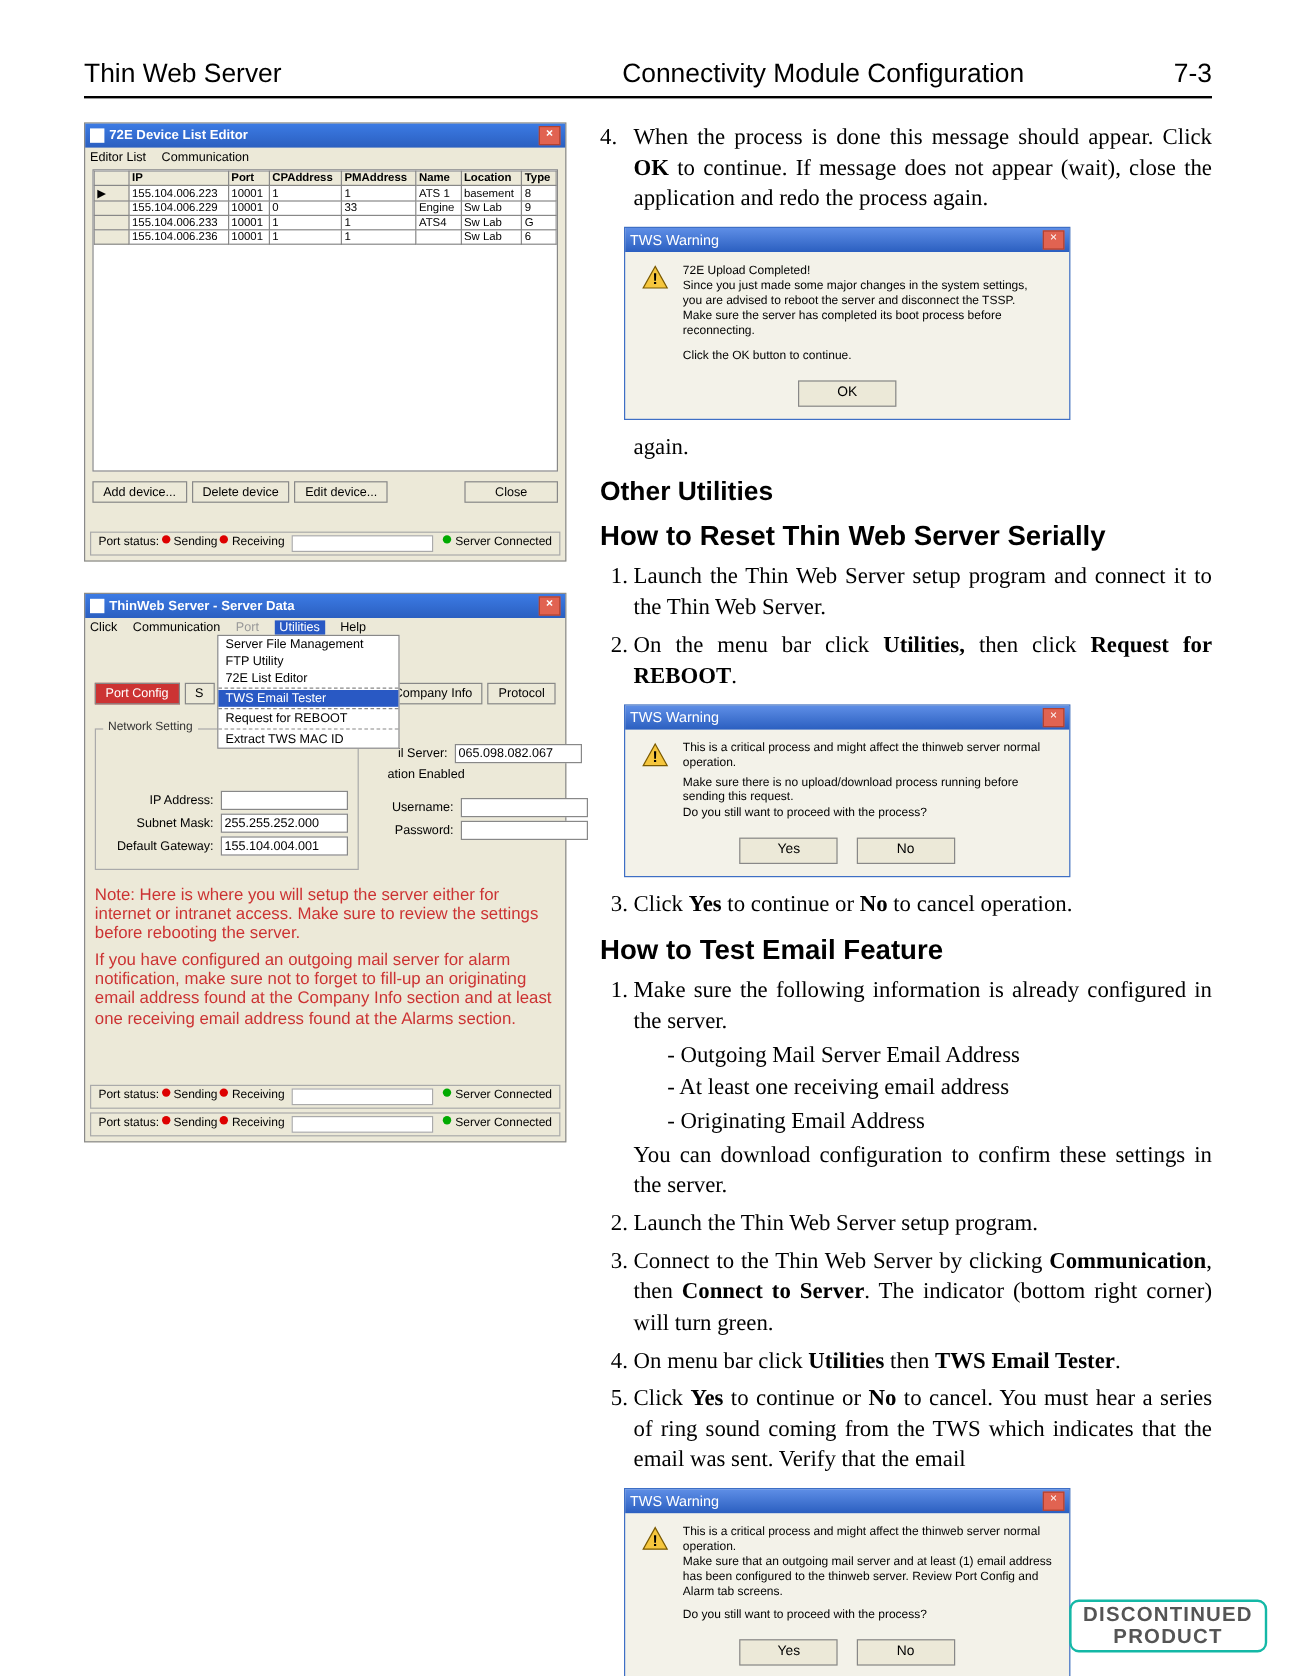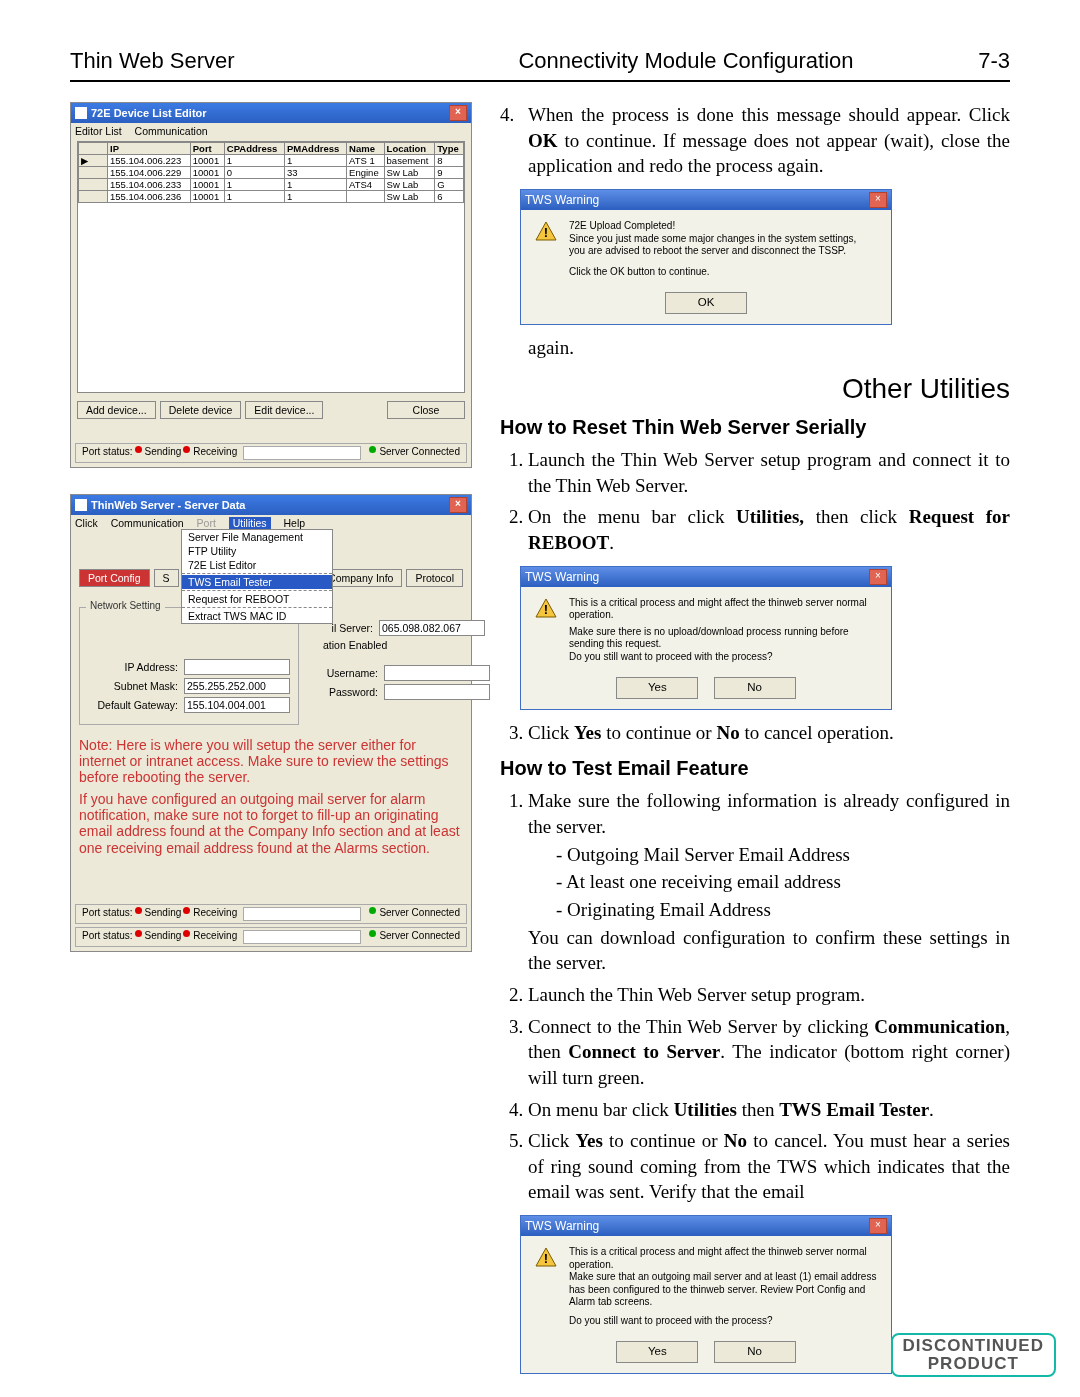"Make sure the server has" div { html: none -> <div>Make sure the server has completed its boot process before reconnecting.</div> }
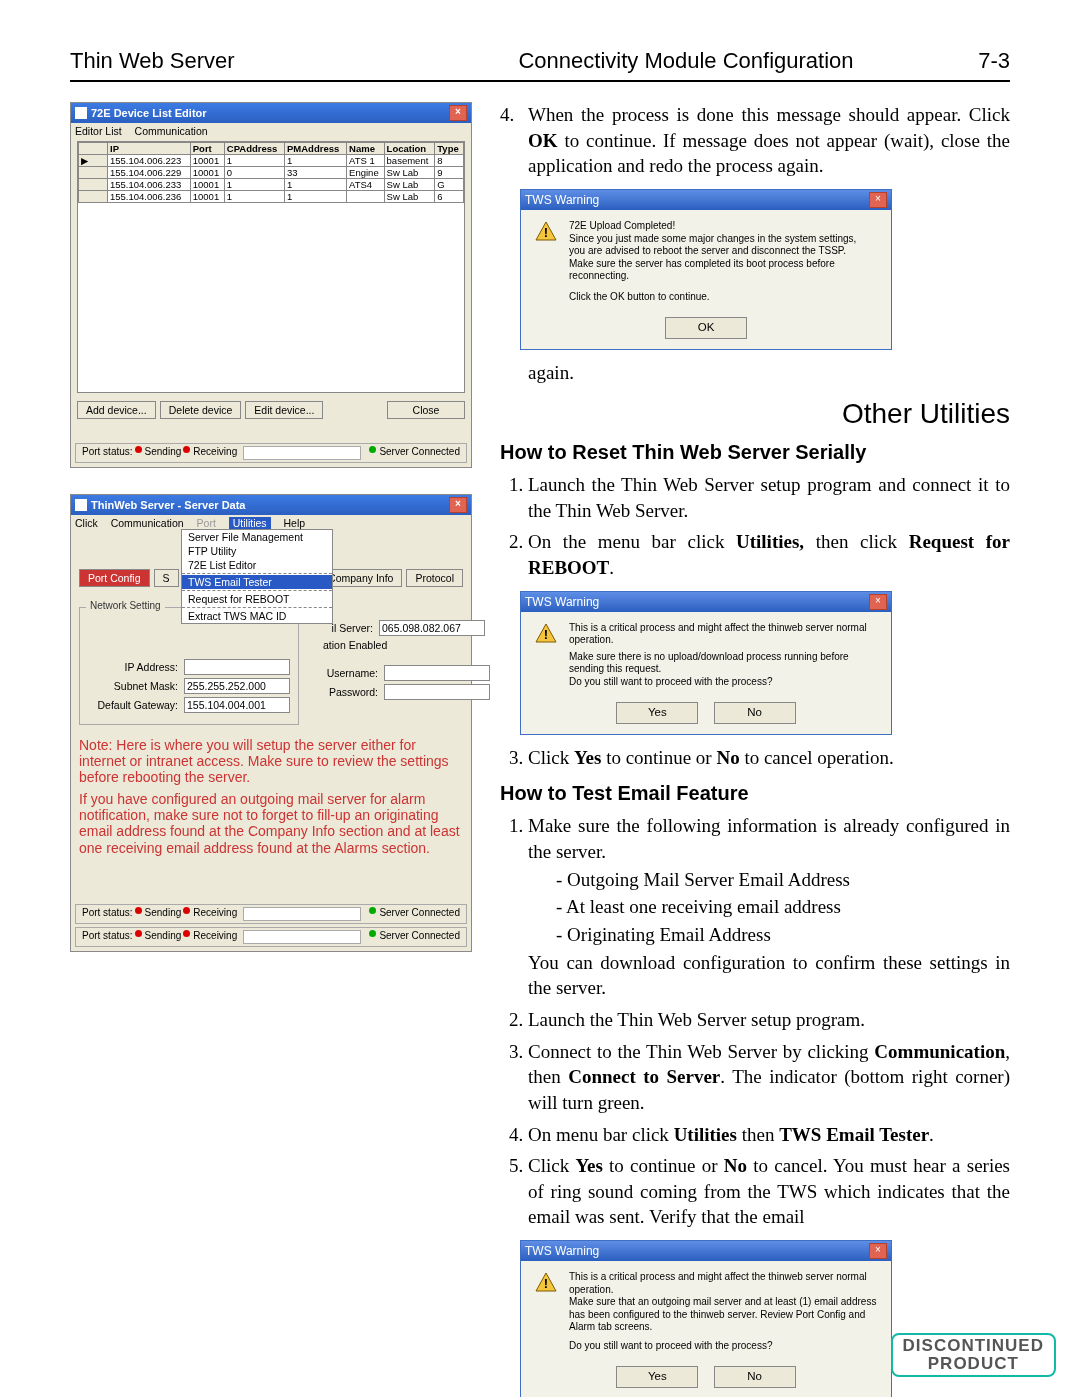"Other Utilities" .col-r .h1 { font-size: 28px -> 22px; font-weight: normal -> bold; text-align: right -> left }
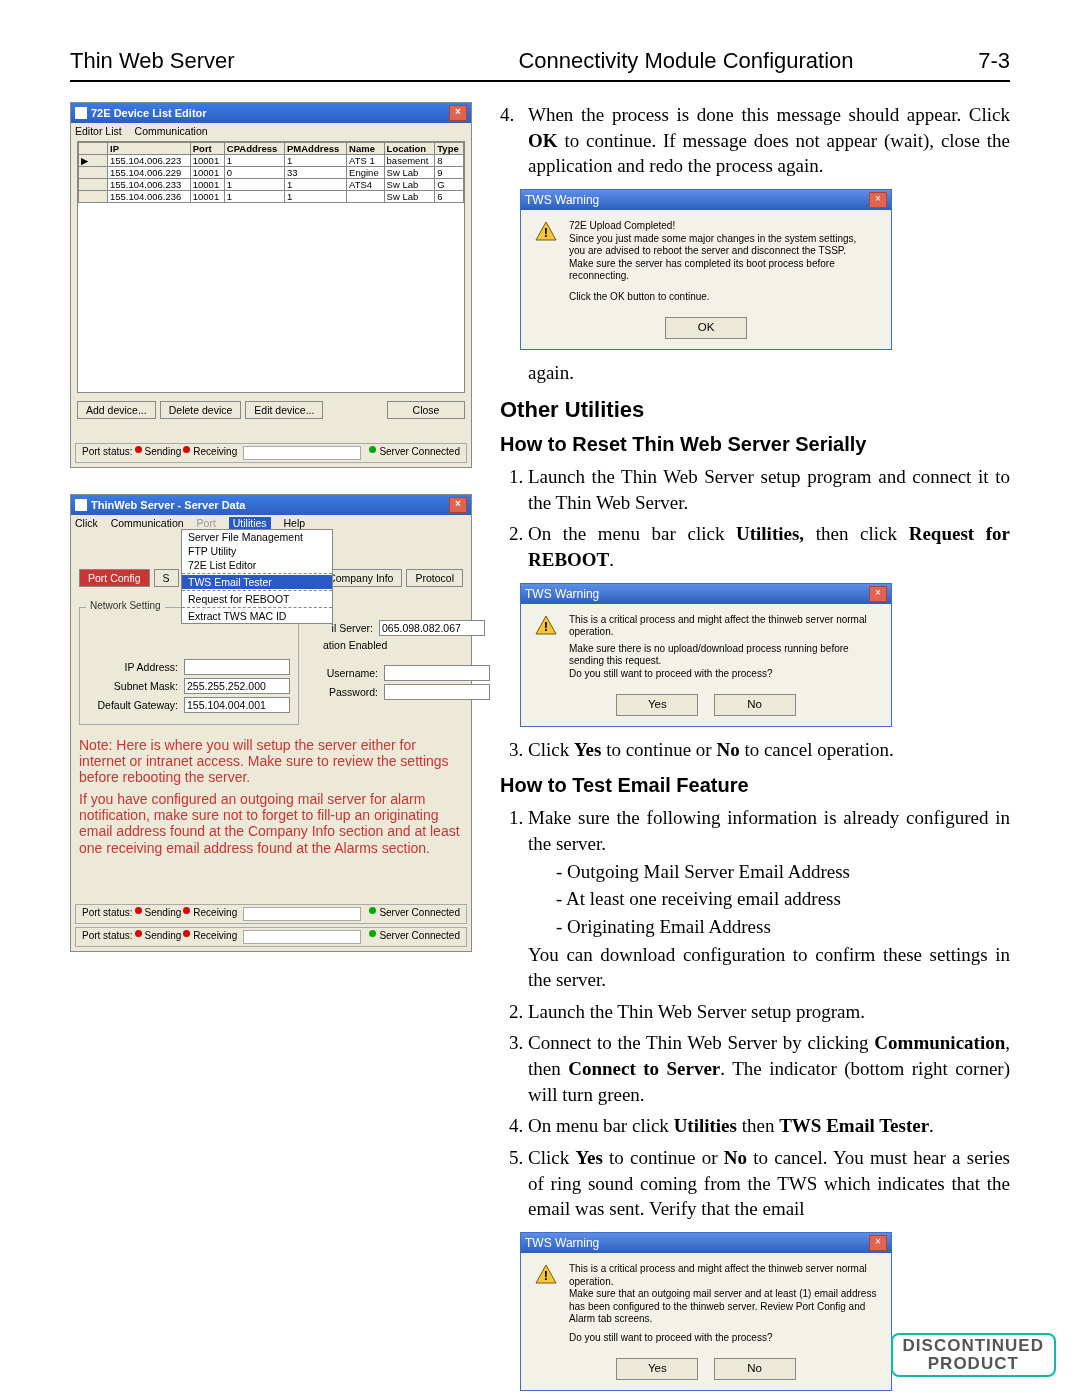"How to Reset Thin Web" .col-r .h2 { font-size: 20px -> 23px }
